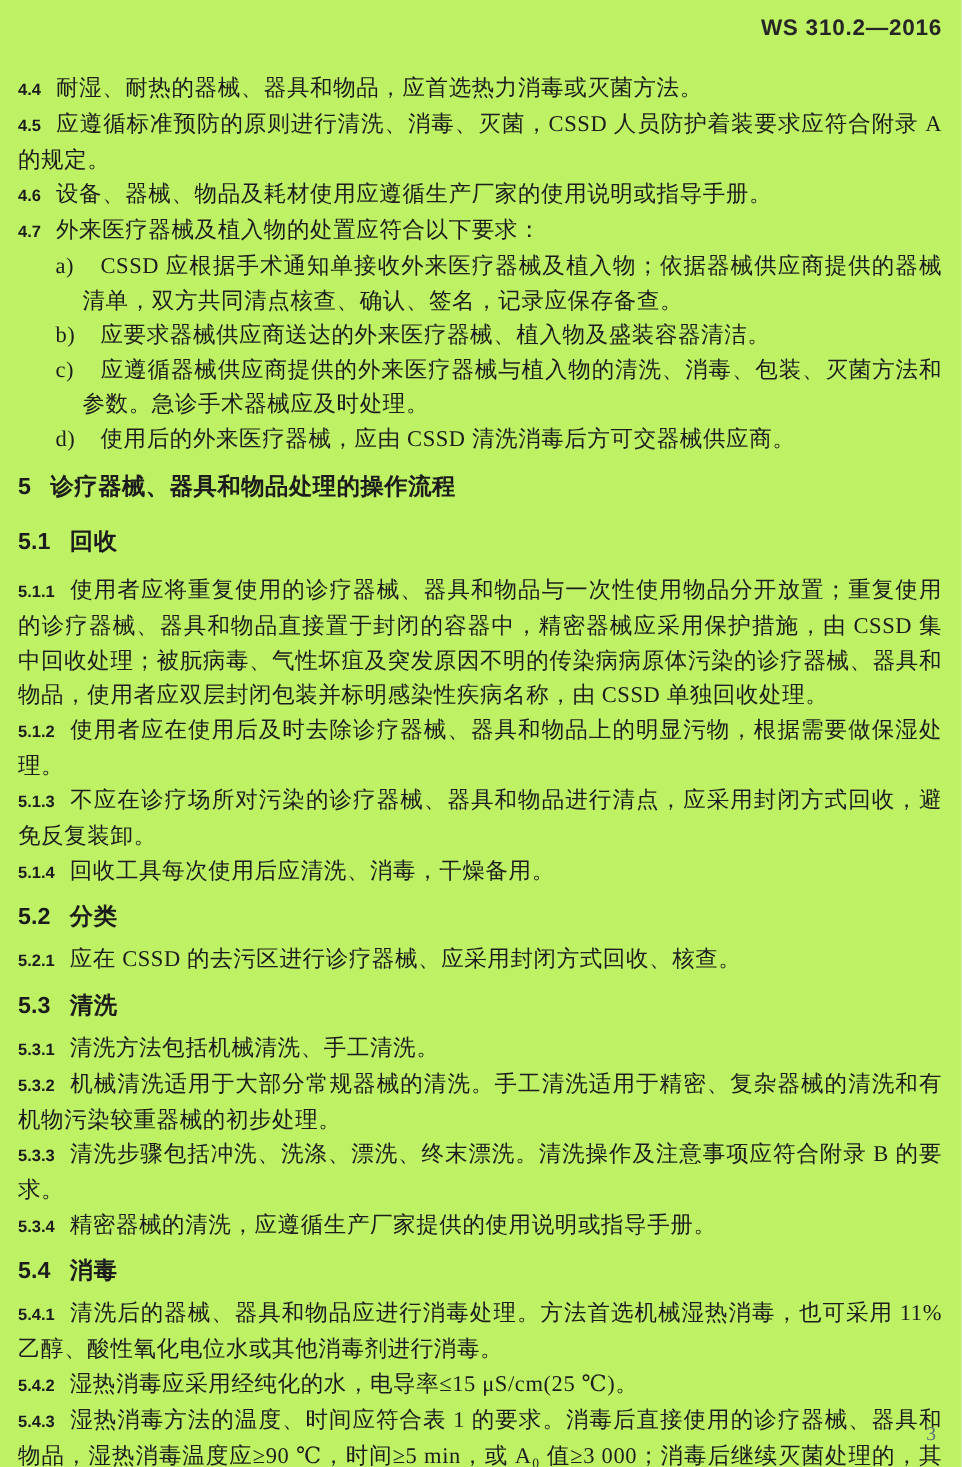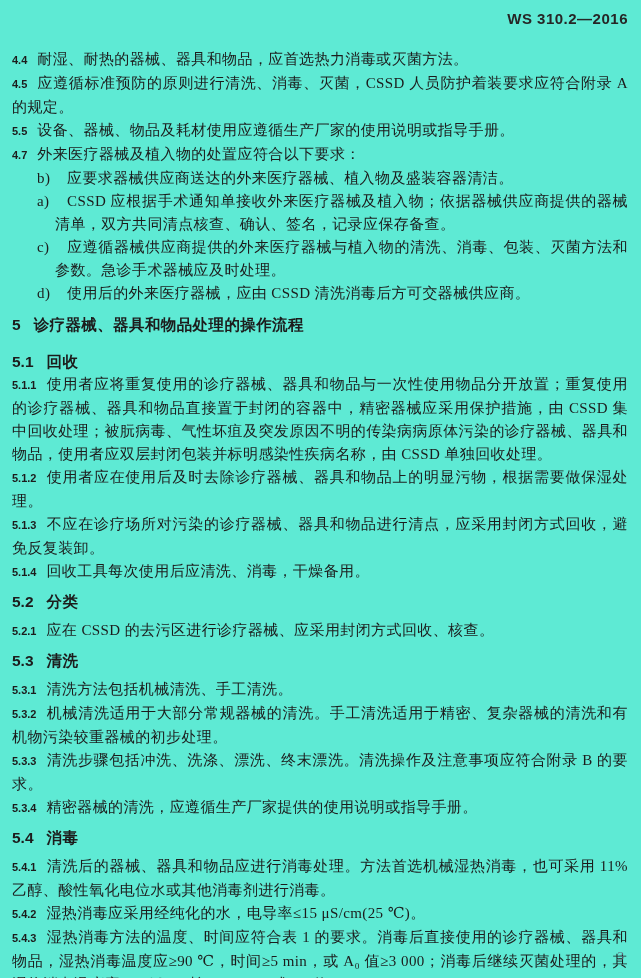"WS 310.2—2016" .page { background: #5eead4 -> #bef264 }
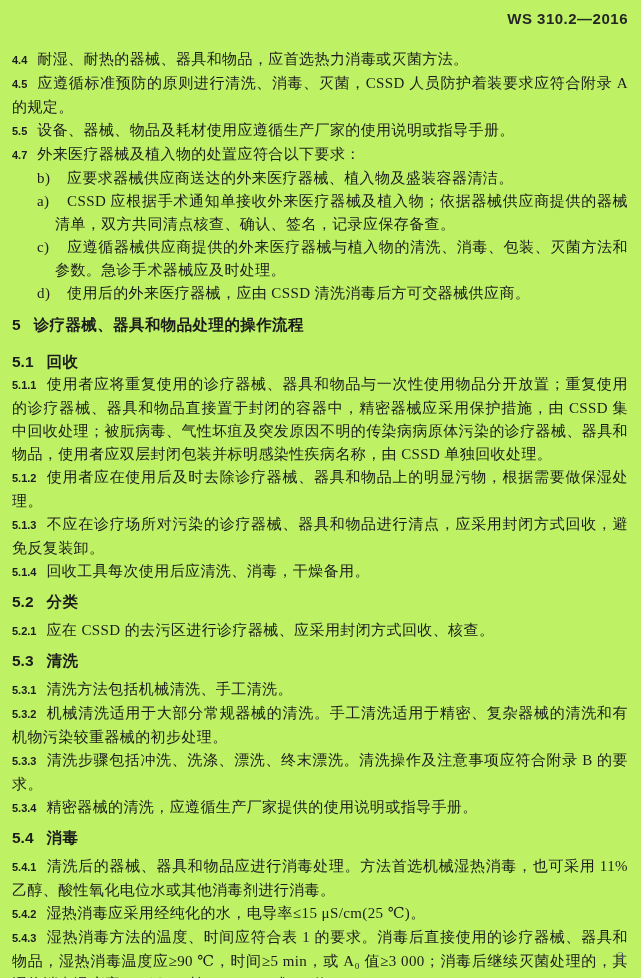"5.5" span.cnum { text: 5.5 -> 4.6 }
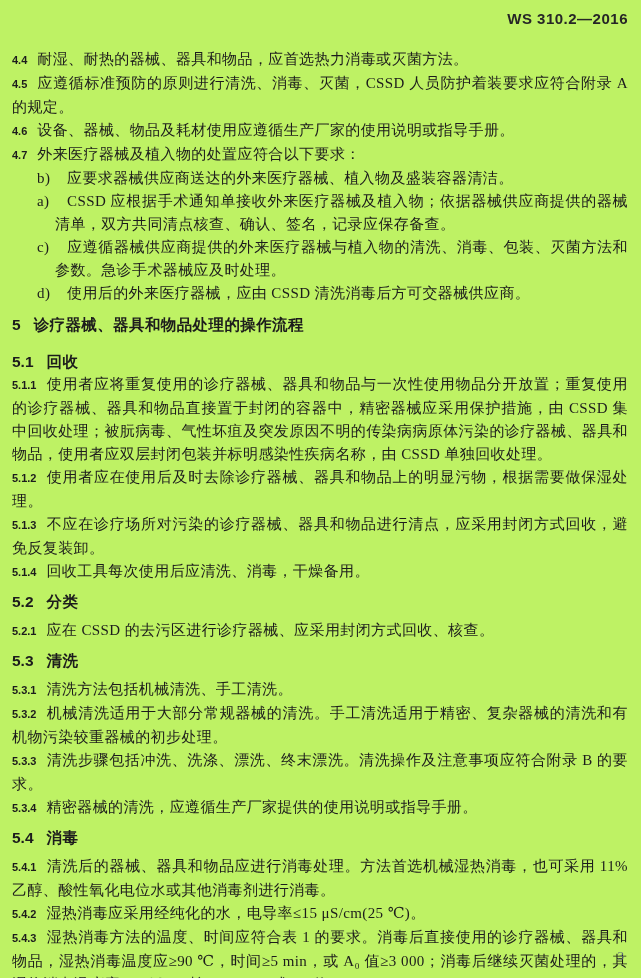"b) 应要求器械供应商送达的外来医疗器械、植入物及盛装容器清洁。" p.li { order: before "a) CSSD" -> after "a) CSSD" }
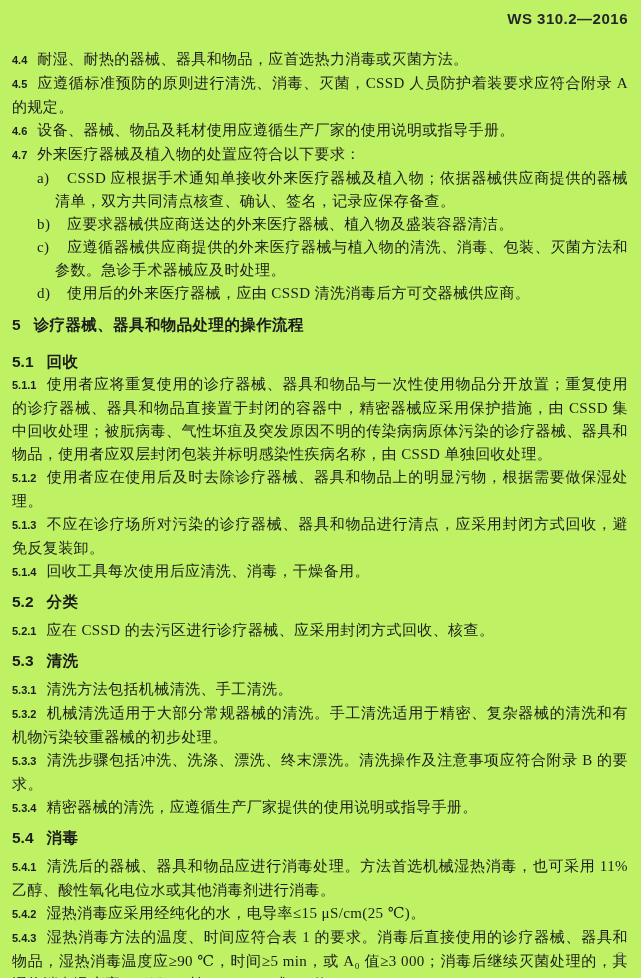"5.1.1" .mt10 { margin-top: none -> 10px }
